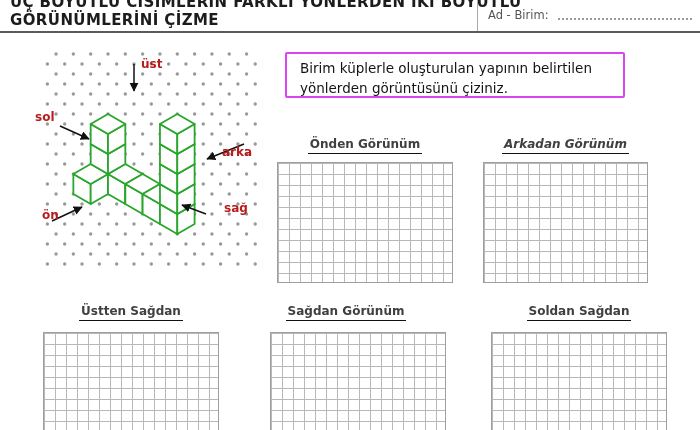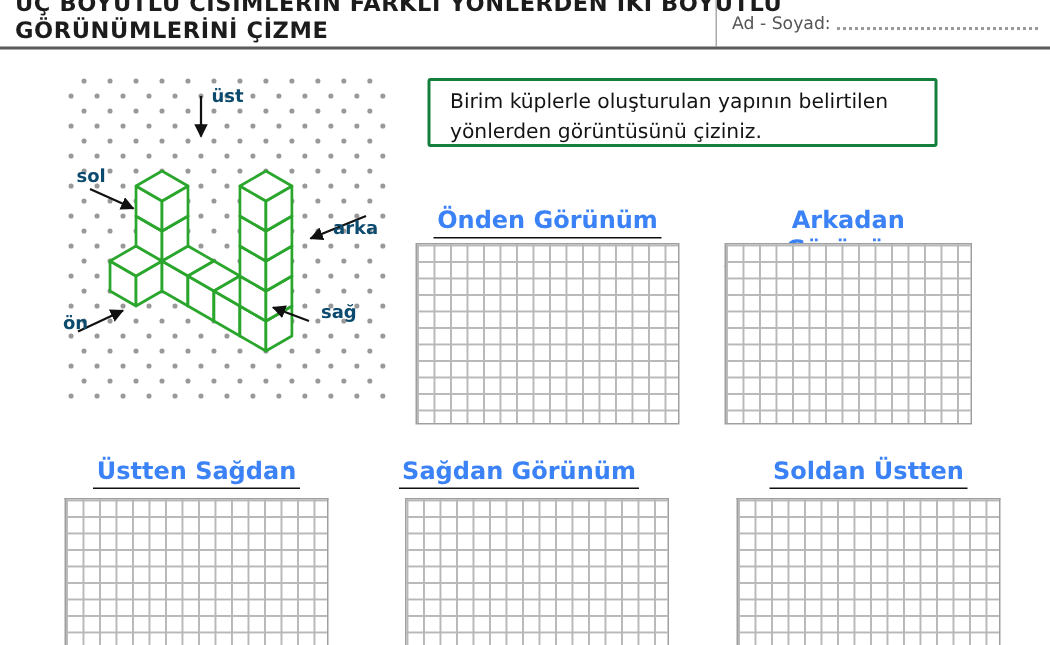"Ad - Soyad:" div.name-label { text: Soyad -> Birim }
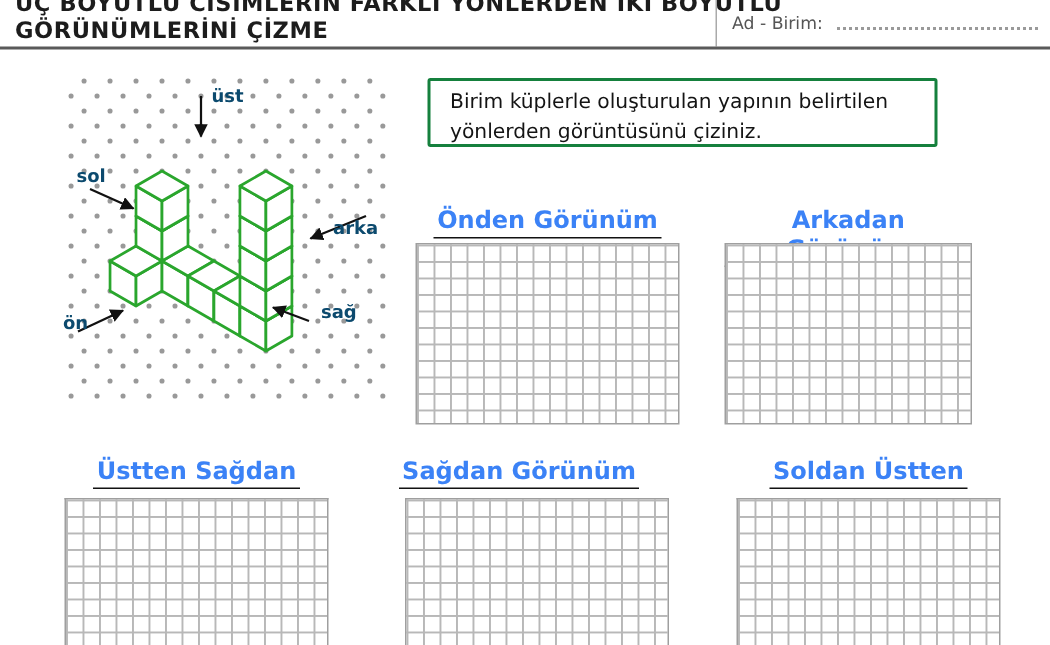"üst" .fig-label { color: #0c4a6e -> #b91c1c }
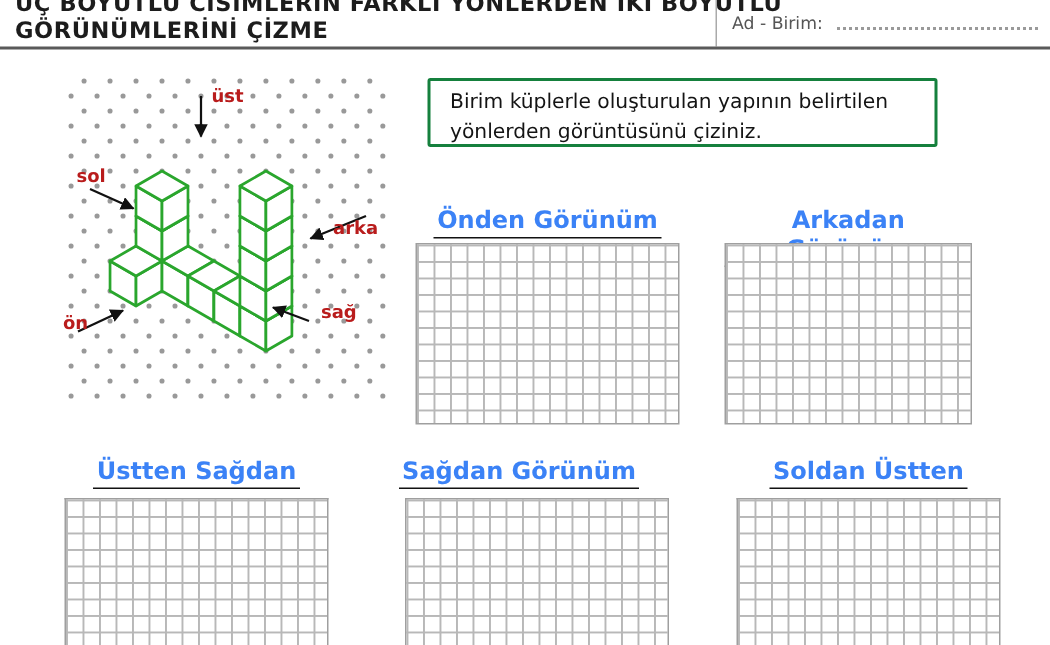"Birim küplerle oluşturulan yapının" .instruction { border: 2px solid #15803d -> 2px solid #d946ef }
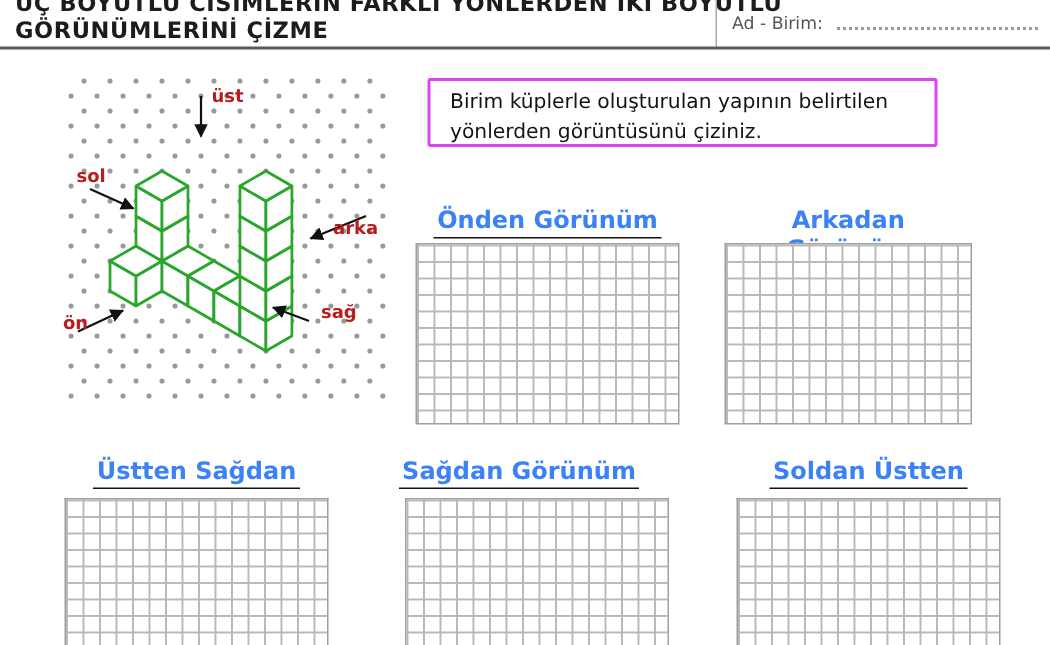"sol" span.fig-label { left: 51px -> 35px }
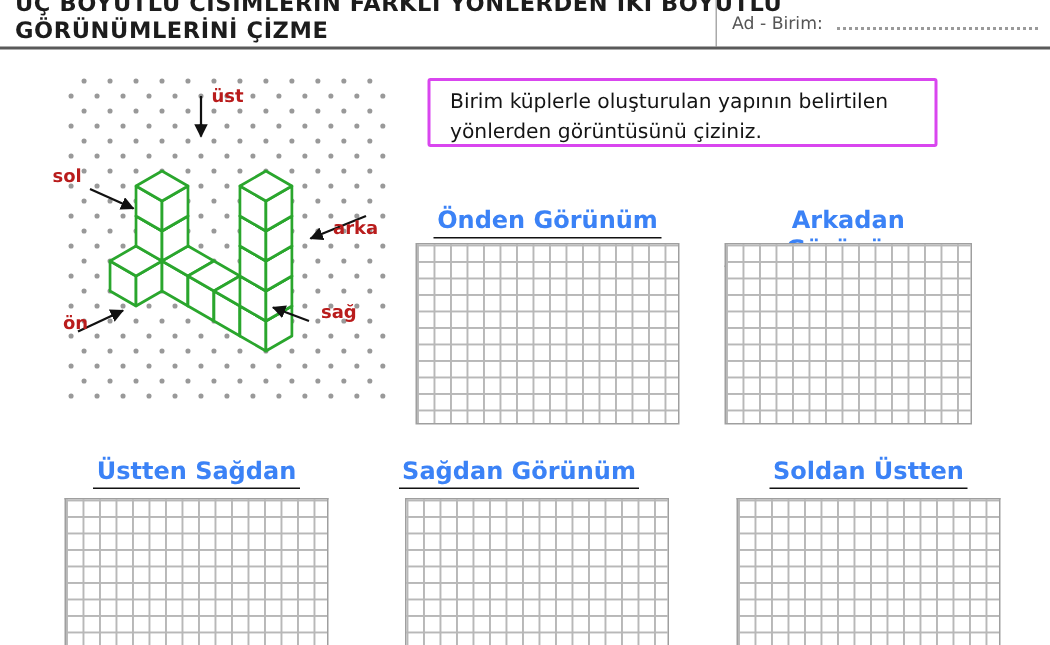"Önden Görünüm" .view-label { color: #3b82f6 -> #404040; font-size: 16px -> 12px }
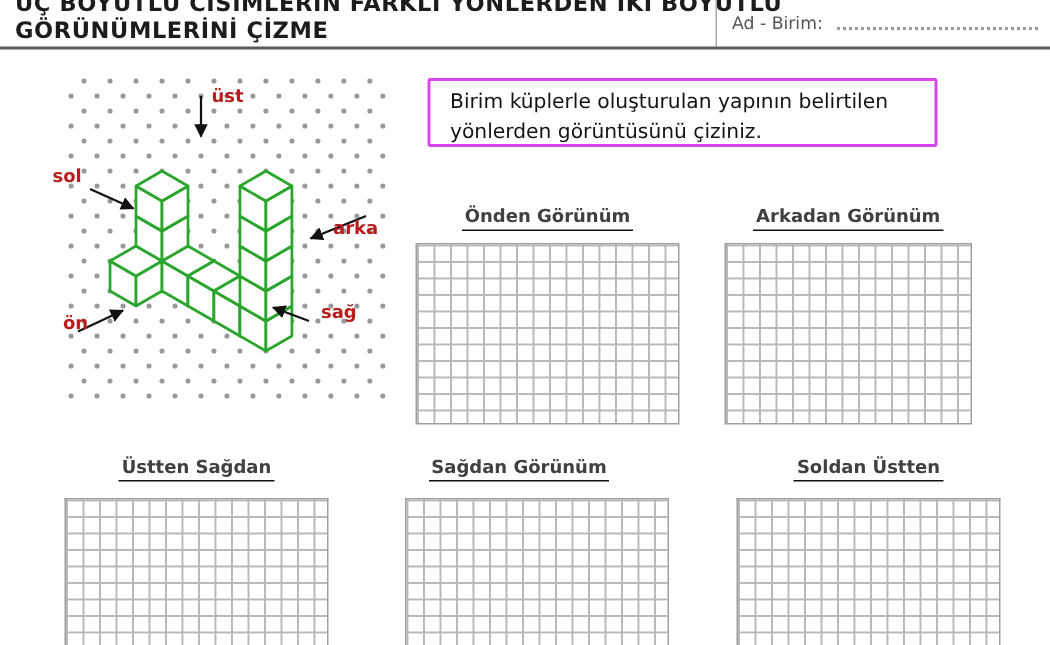"Arkadan Görünüm" #label-arkadan { font-style: none -> italic }
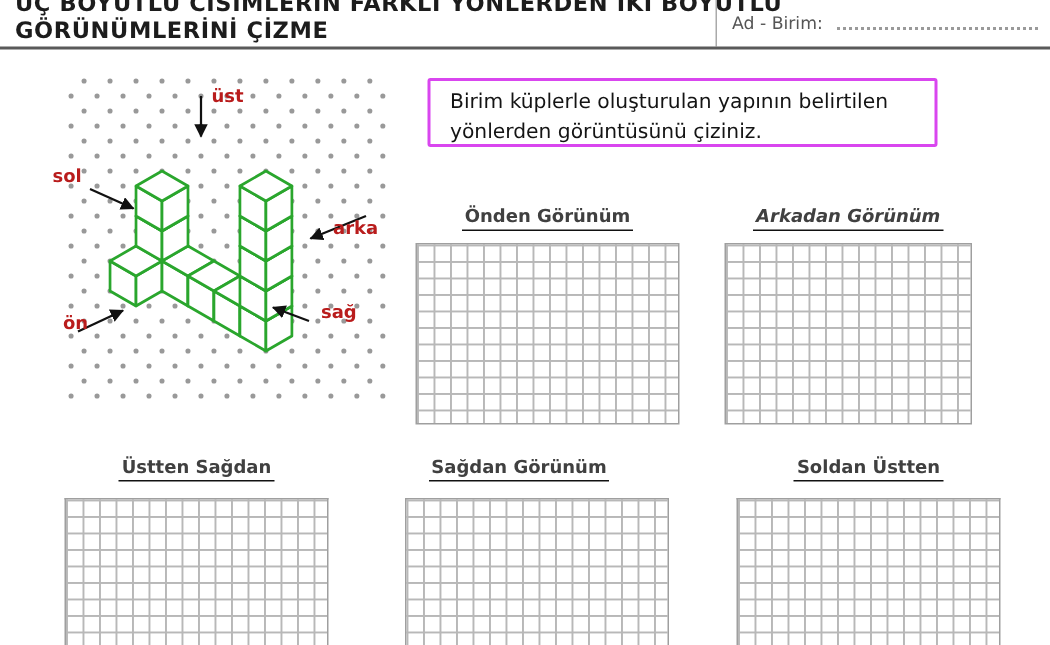"sağ" span.fig-label { left: 214px -> 224px }
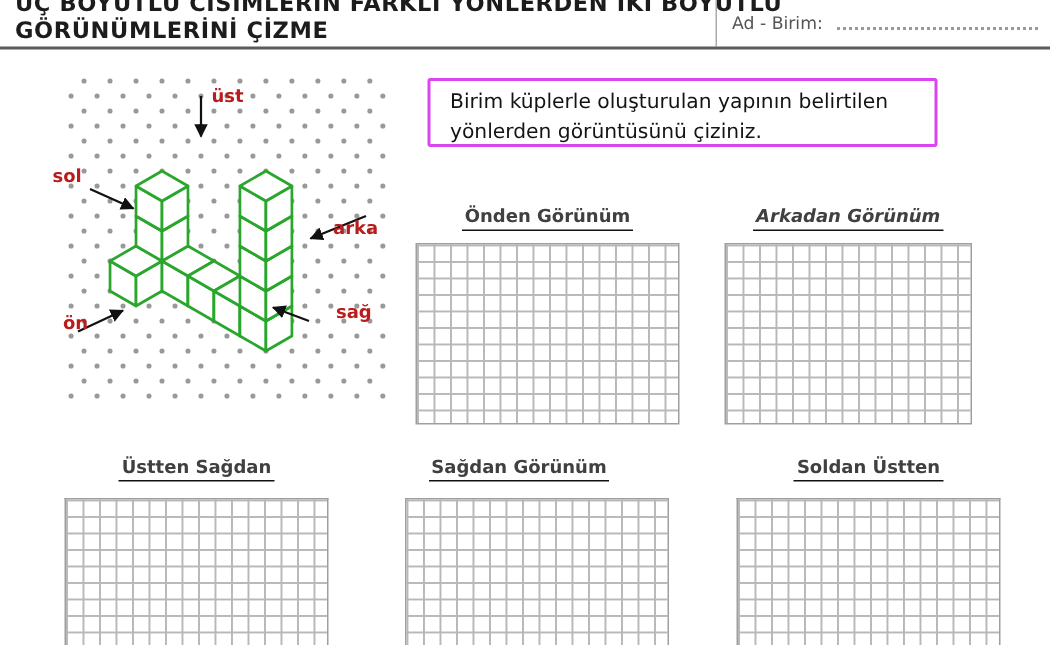"Soldan Üstten" span { text: Üstten -> Sağdan }
